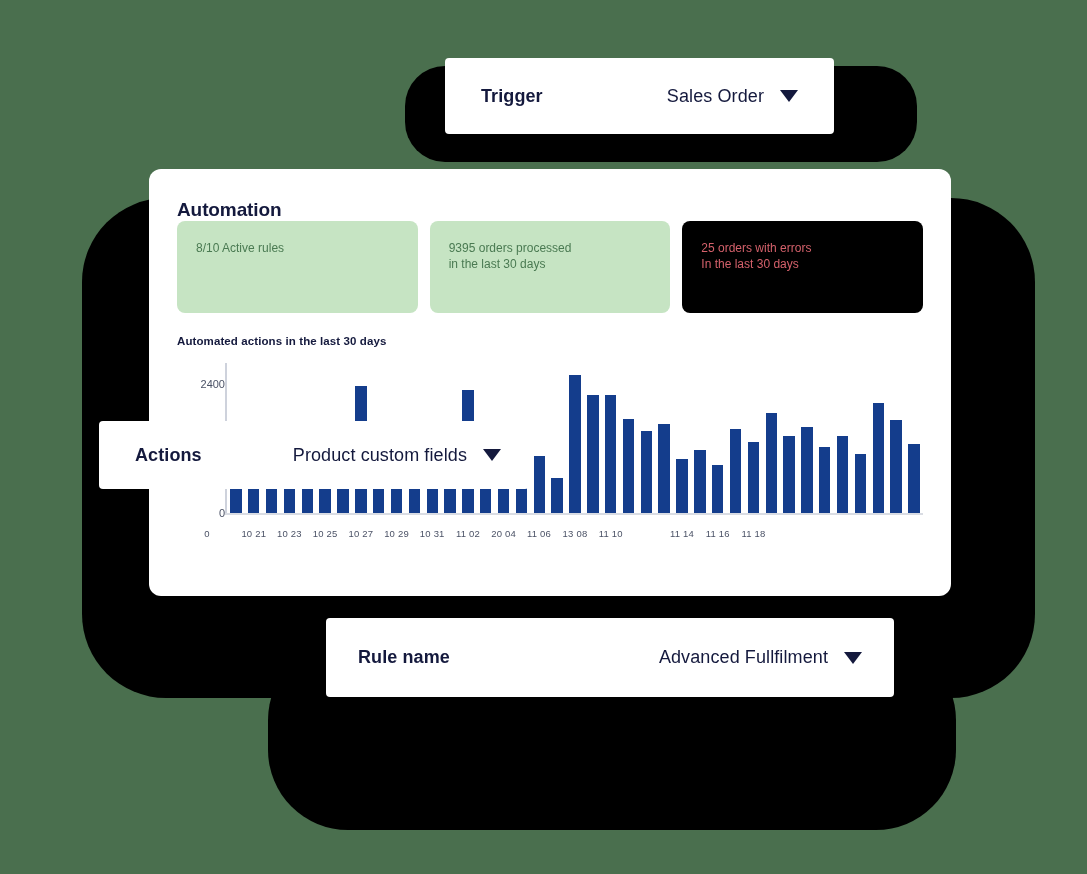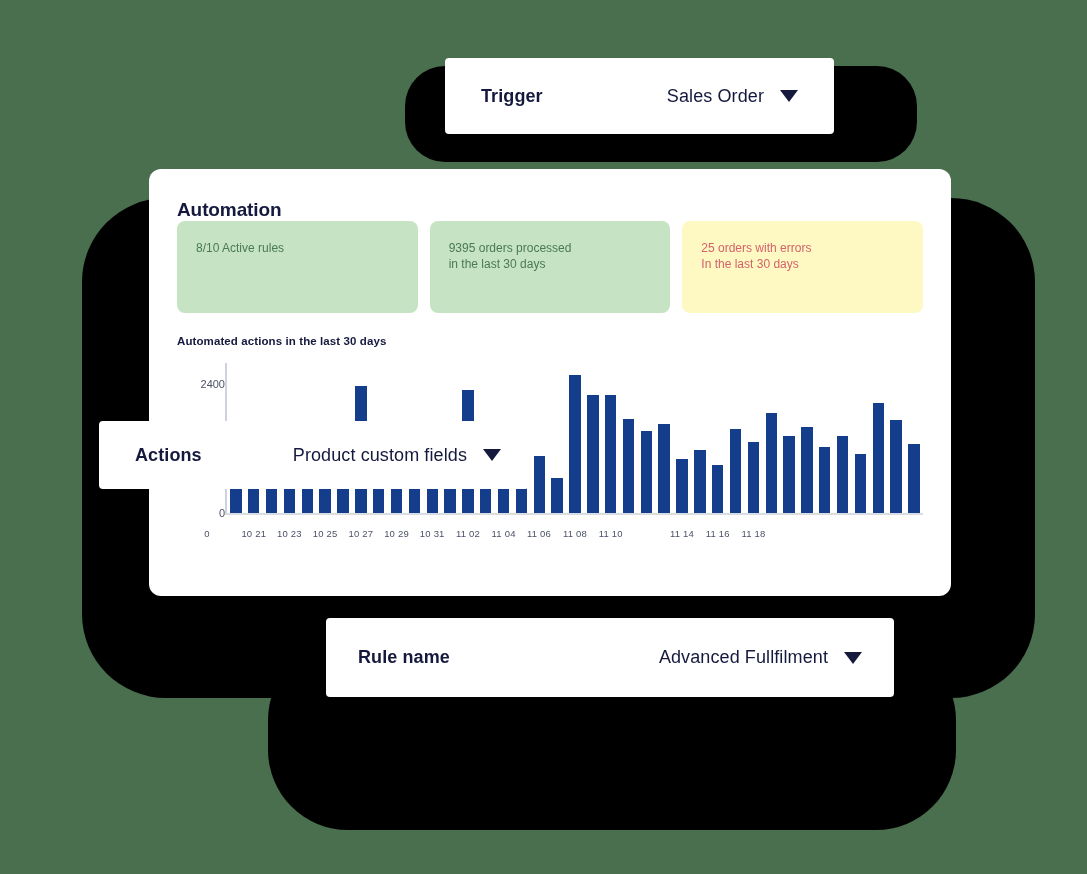"25 orders with errors" .stat.red { background: #fef9c3 -> #000000 }
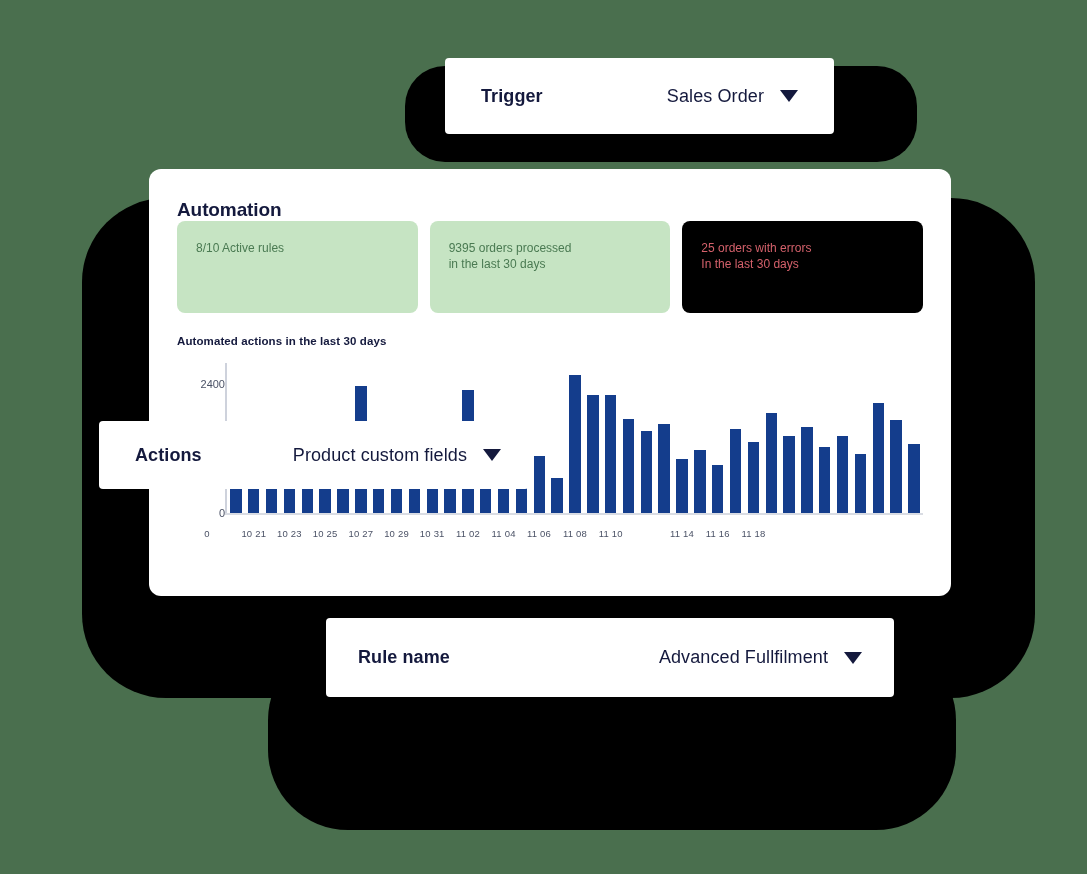"11 04" div.xtick { text: 11 -> 20 }
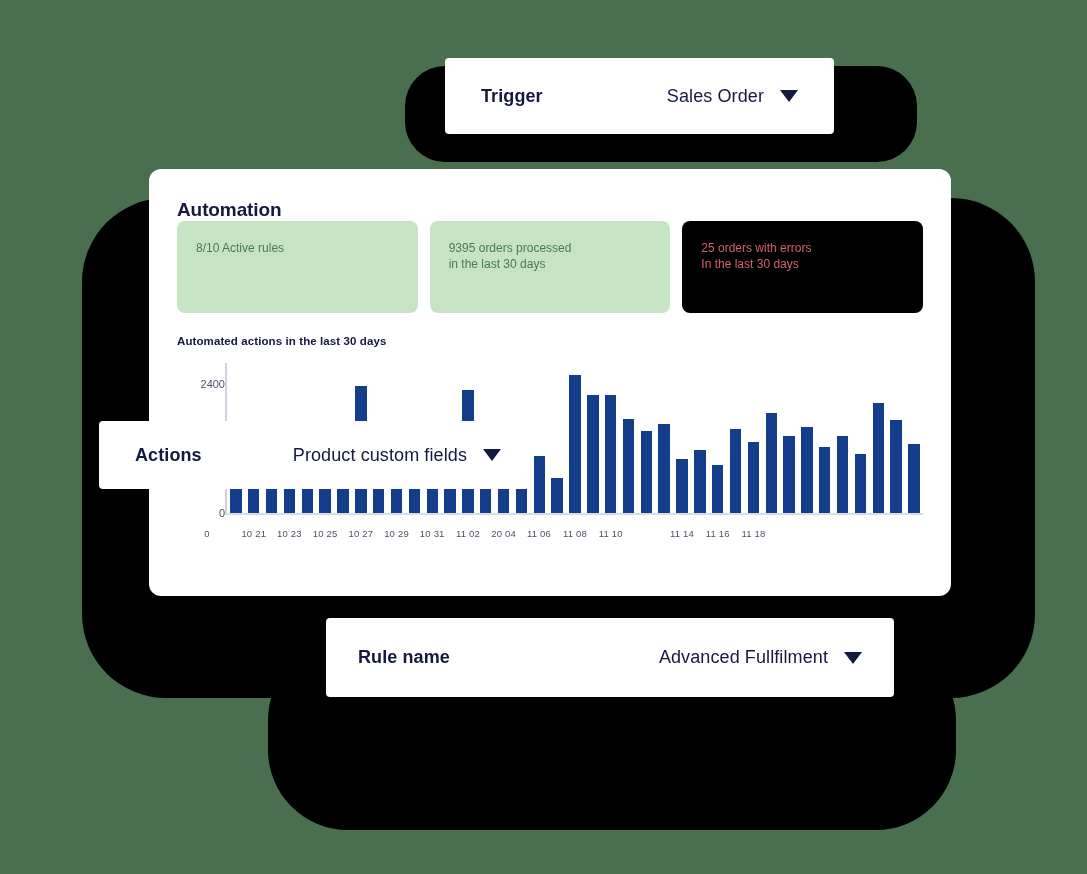"11 08" div.xtick { text: 11 -> 13 }
